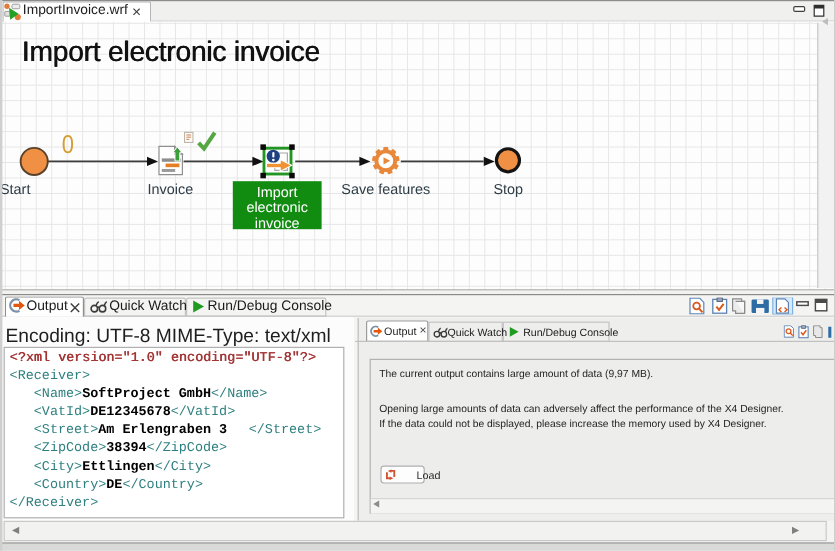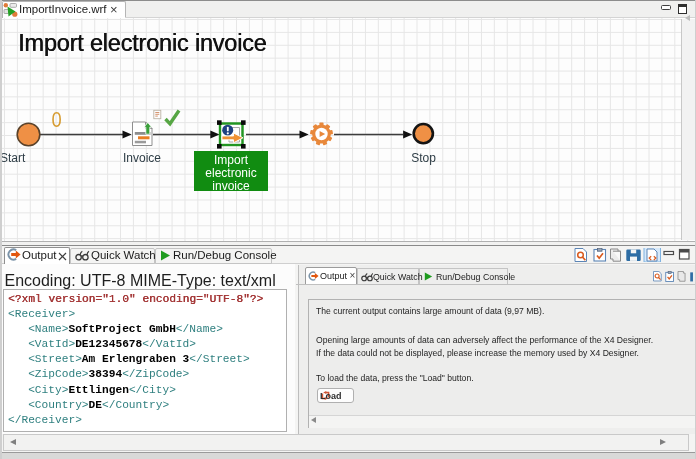"Save features" div.abs { html: none -> <div>Save features</div> }
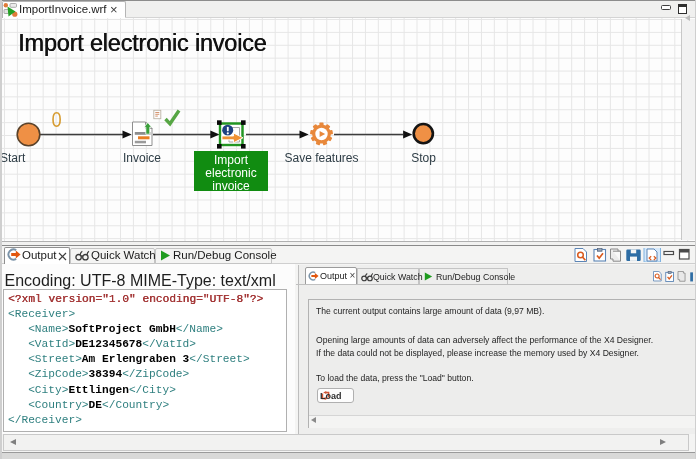"</Street>" span { margin-left: none -> 18px }
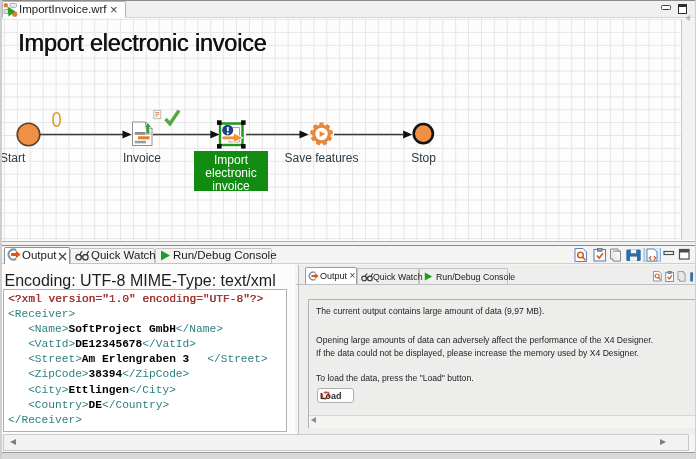"To load the data, press" div.abs { html: <div>To load the data, press the "Load" button.</div> -> none }
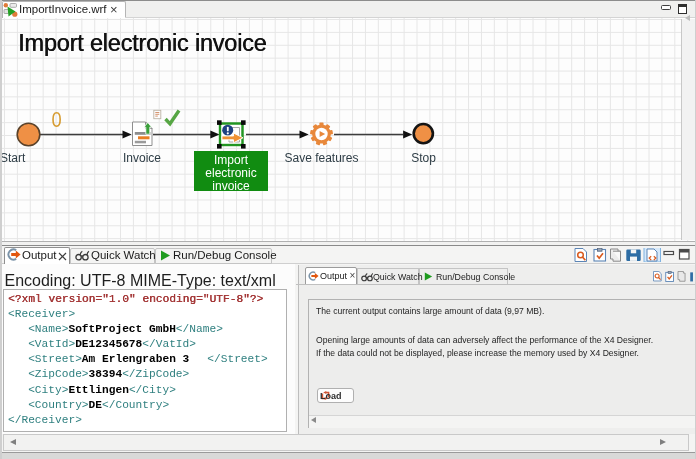"Load" div.abs { font-weight: bold -> normal; left: 320px -> 347px }
